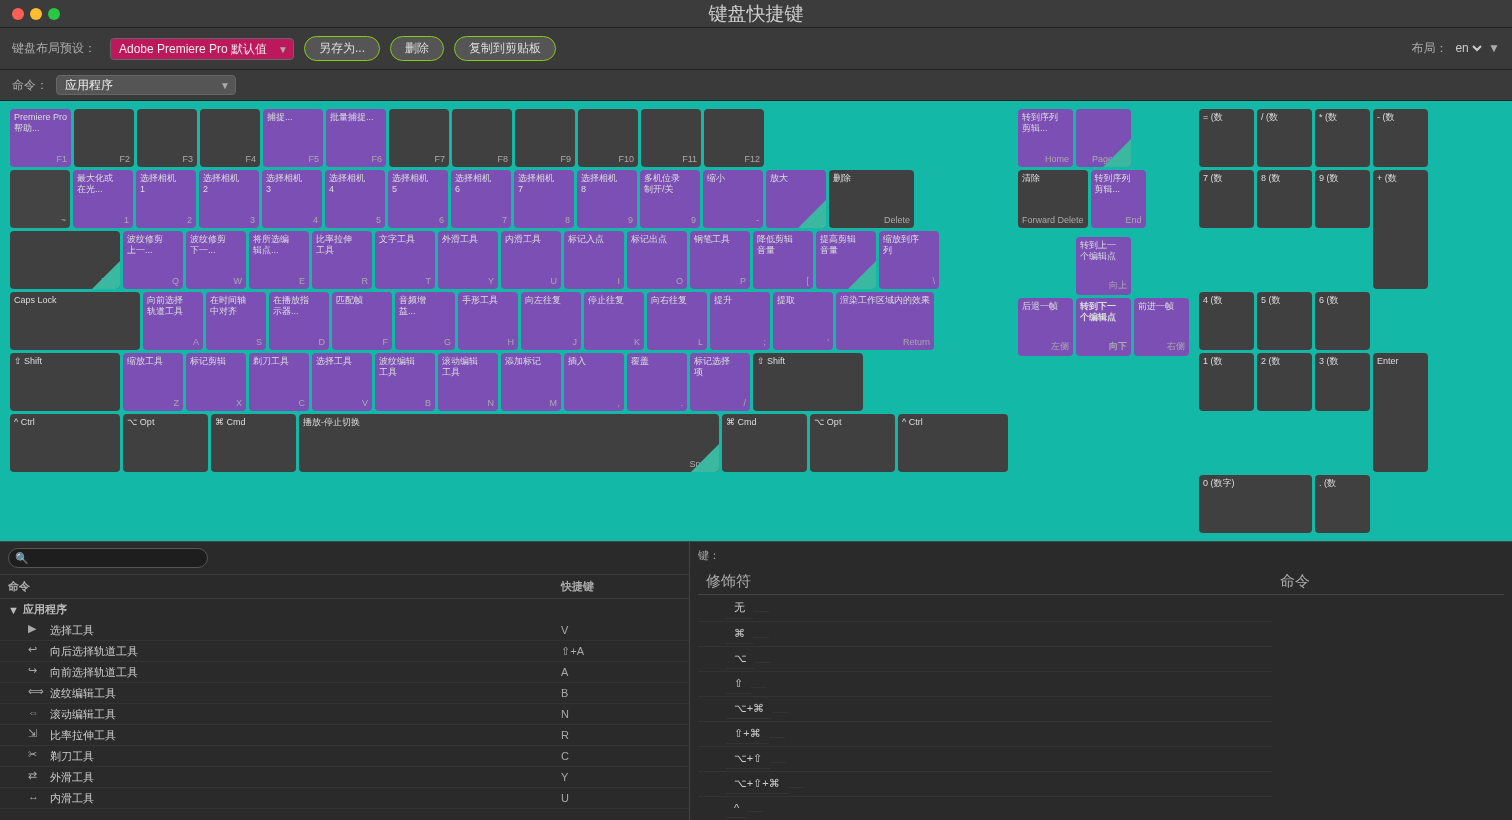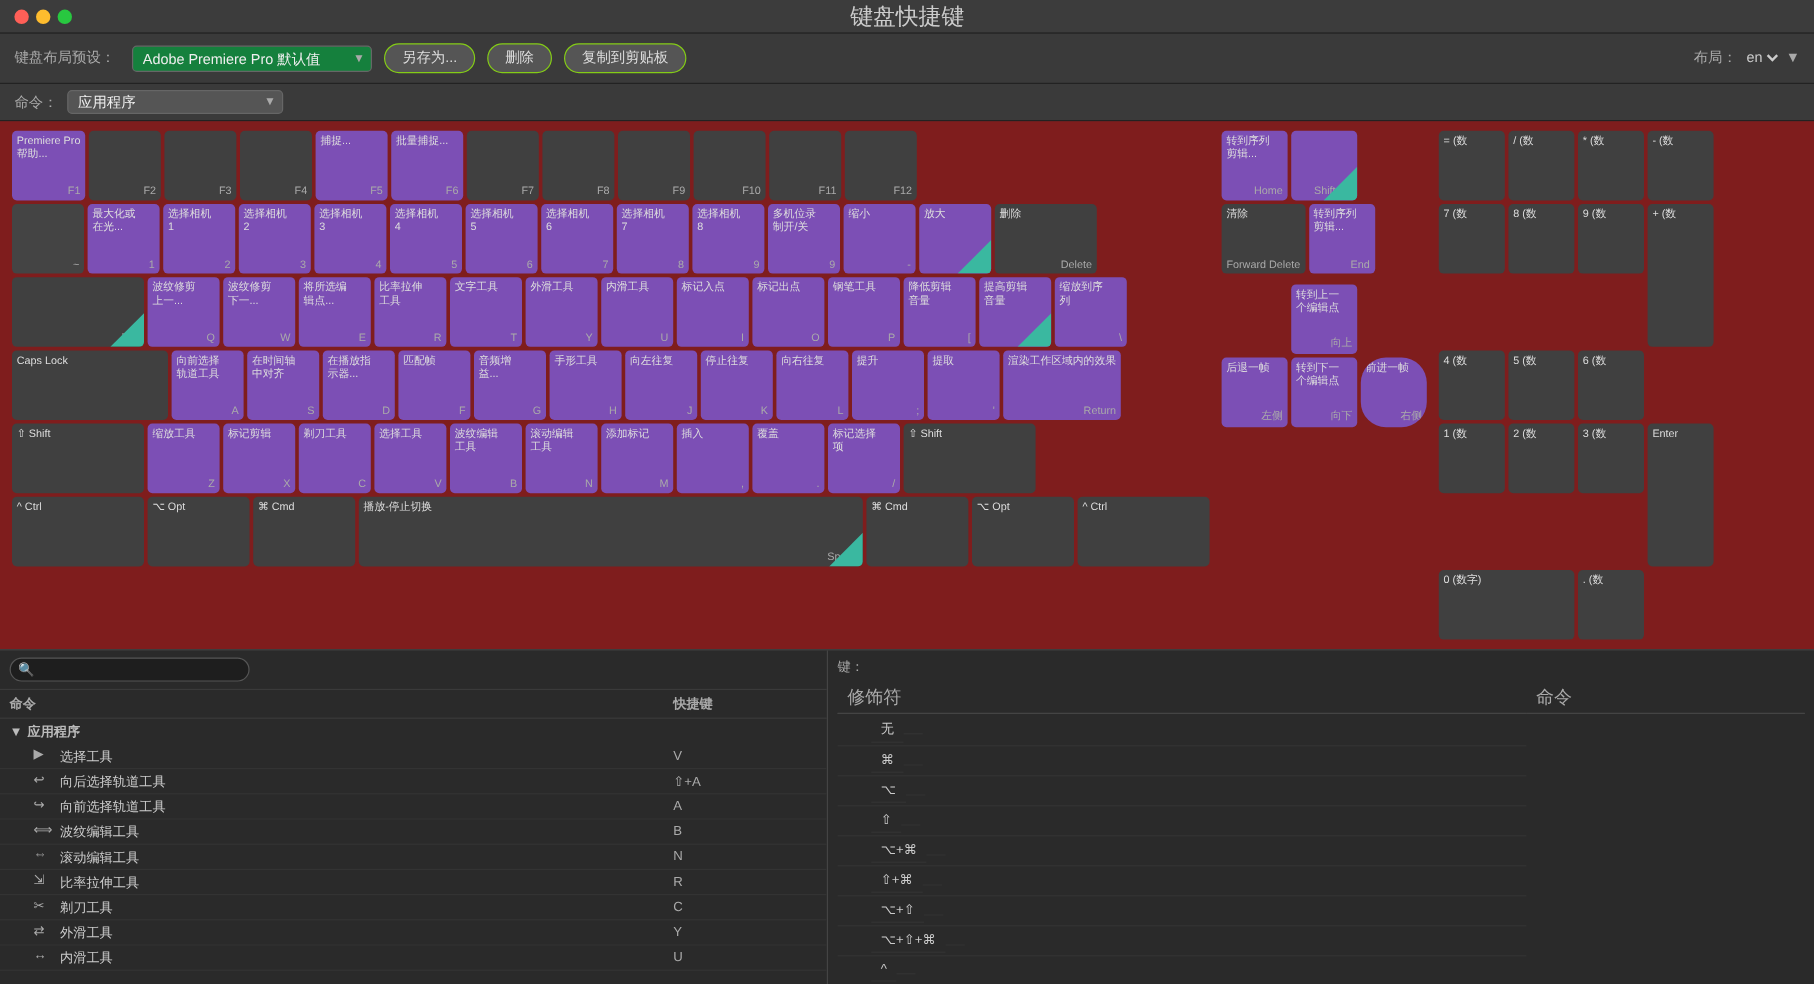"Adobe Premiere Pro 默认值" .preset-select { background: #15803d -> #be185d; width: 200px -> 184px }
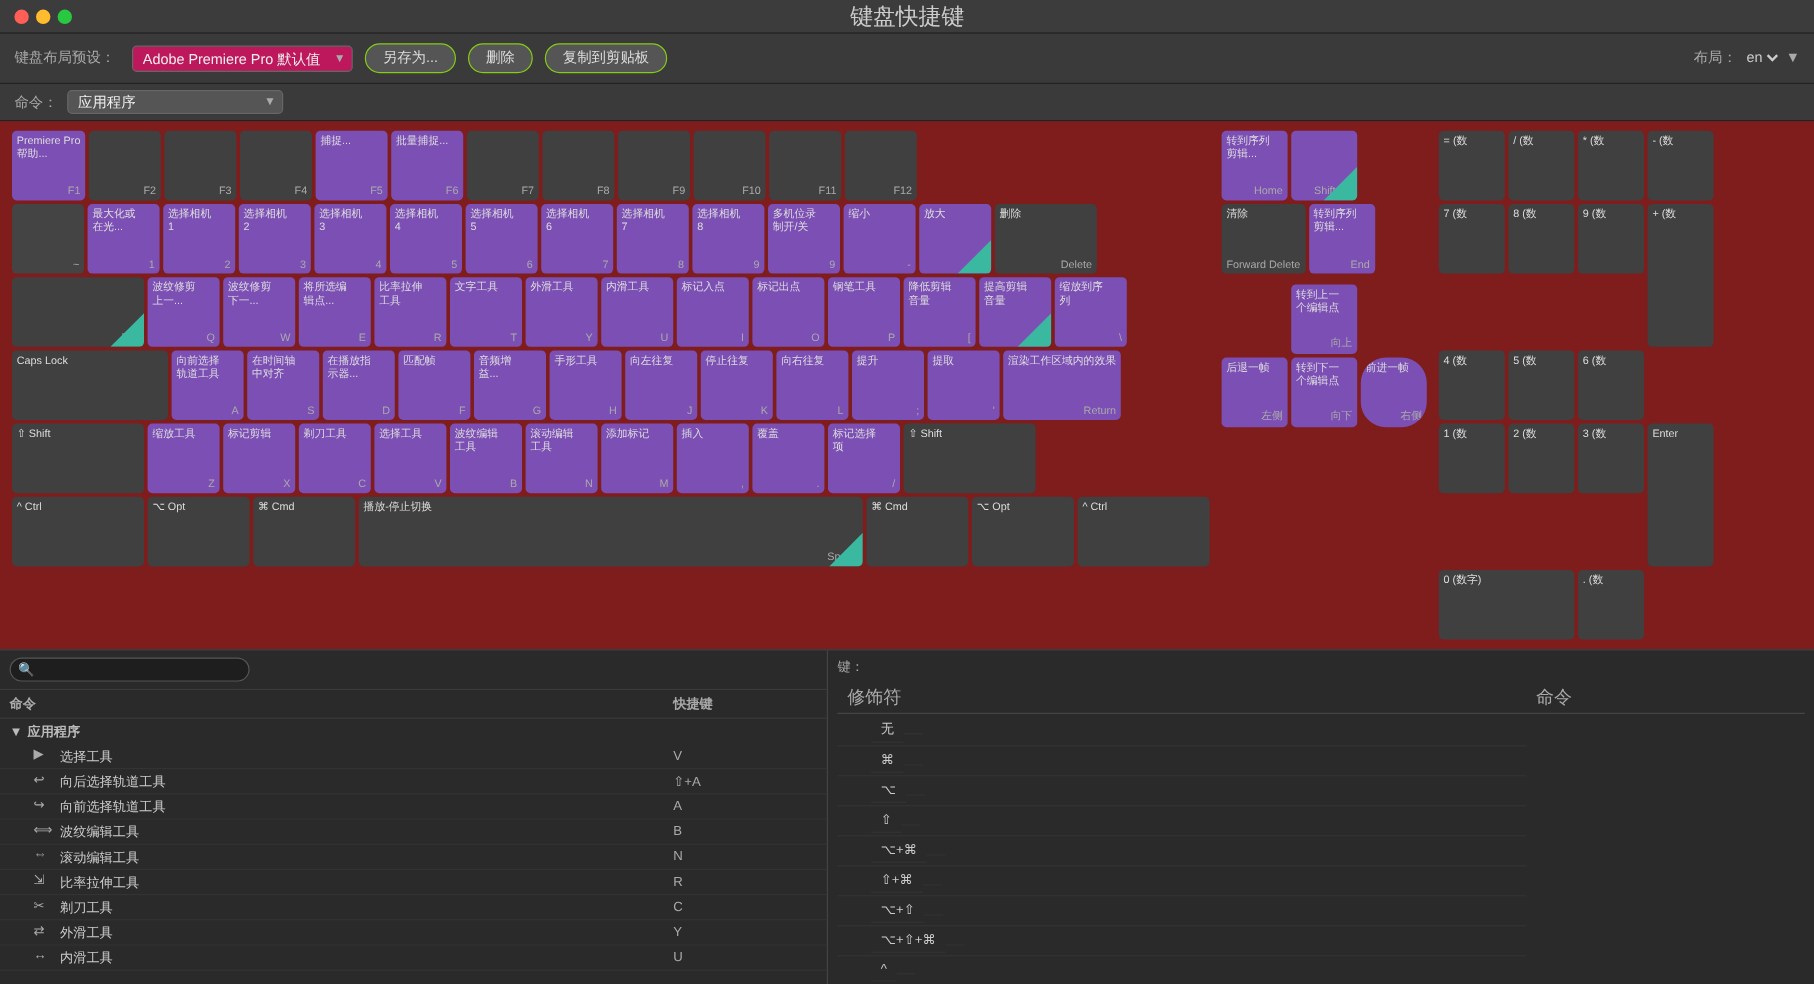"Premiere Pro" .keyboard-area { background: #7f1d1d -> #14b8a6 }
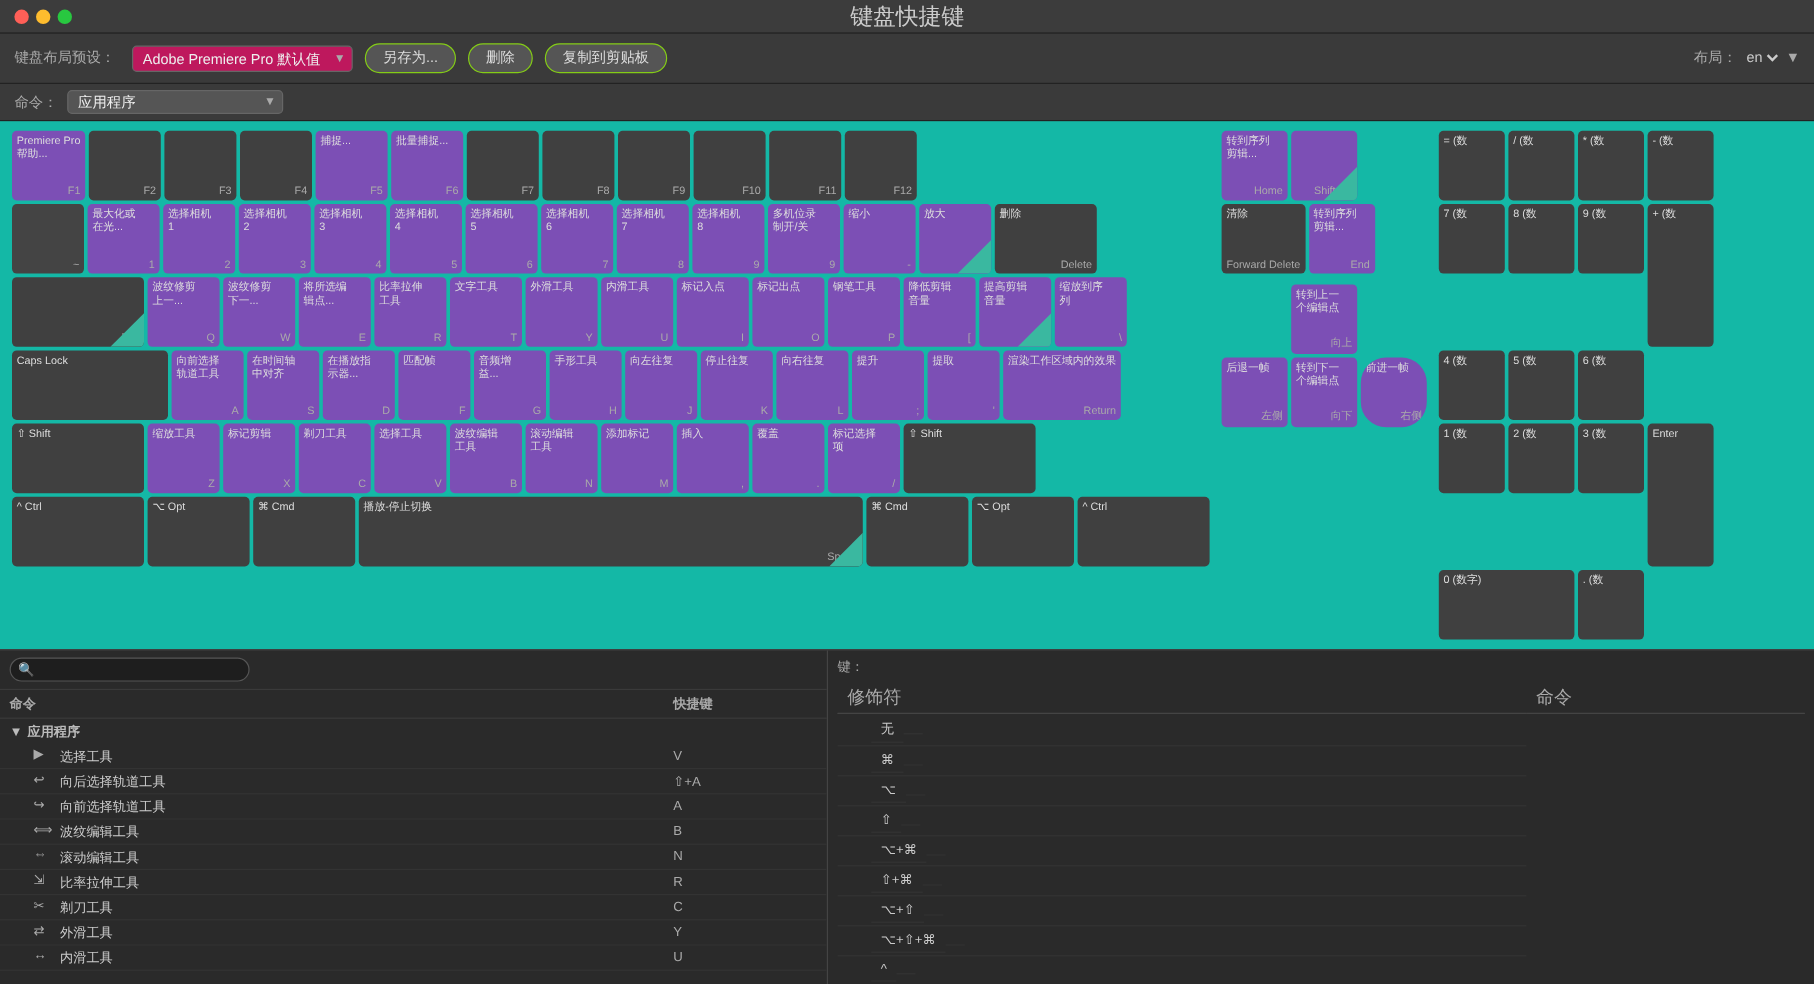"Shift Up" span.key-code { text: Shift -> Page }
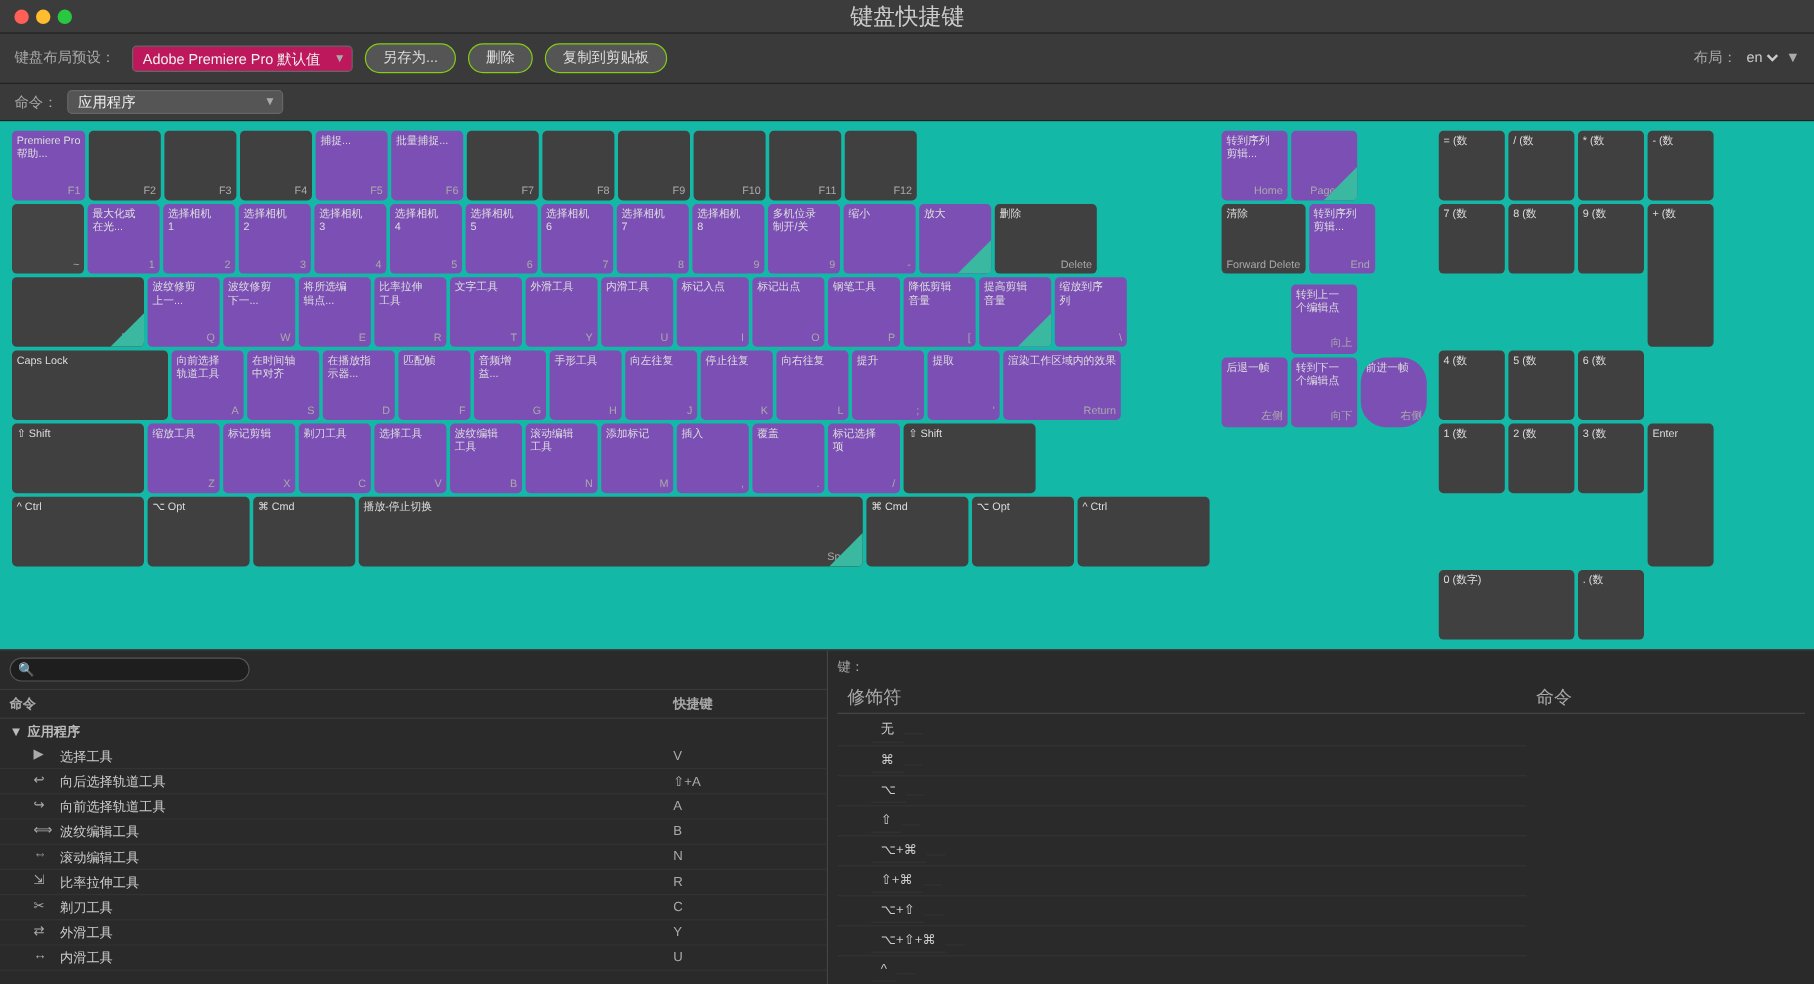"转到下一" div.key { font-weight: none -> bold }
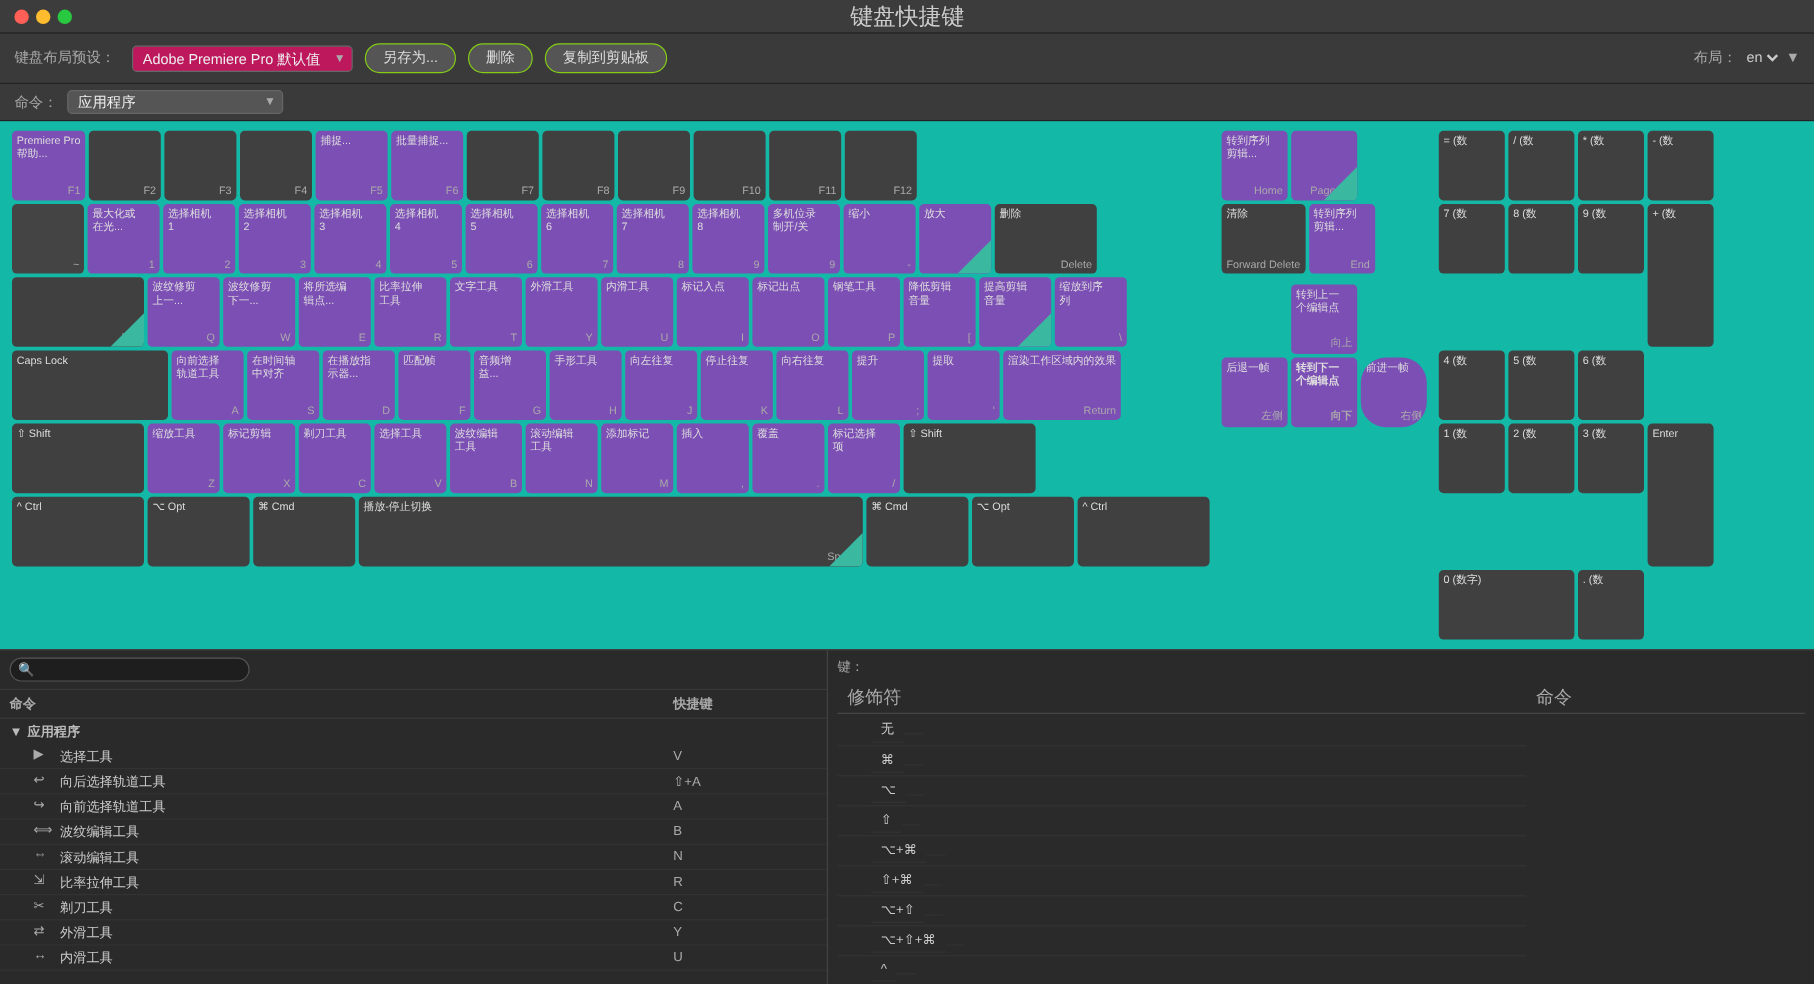"前进一帧" div.key { border-radius: 21px -> none }
